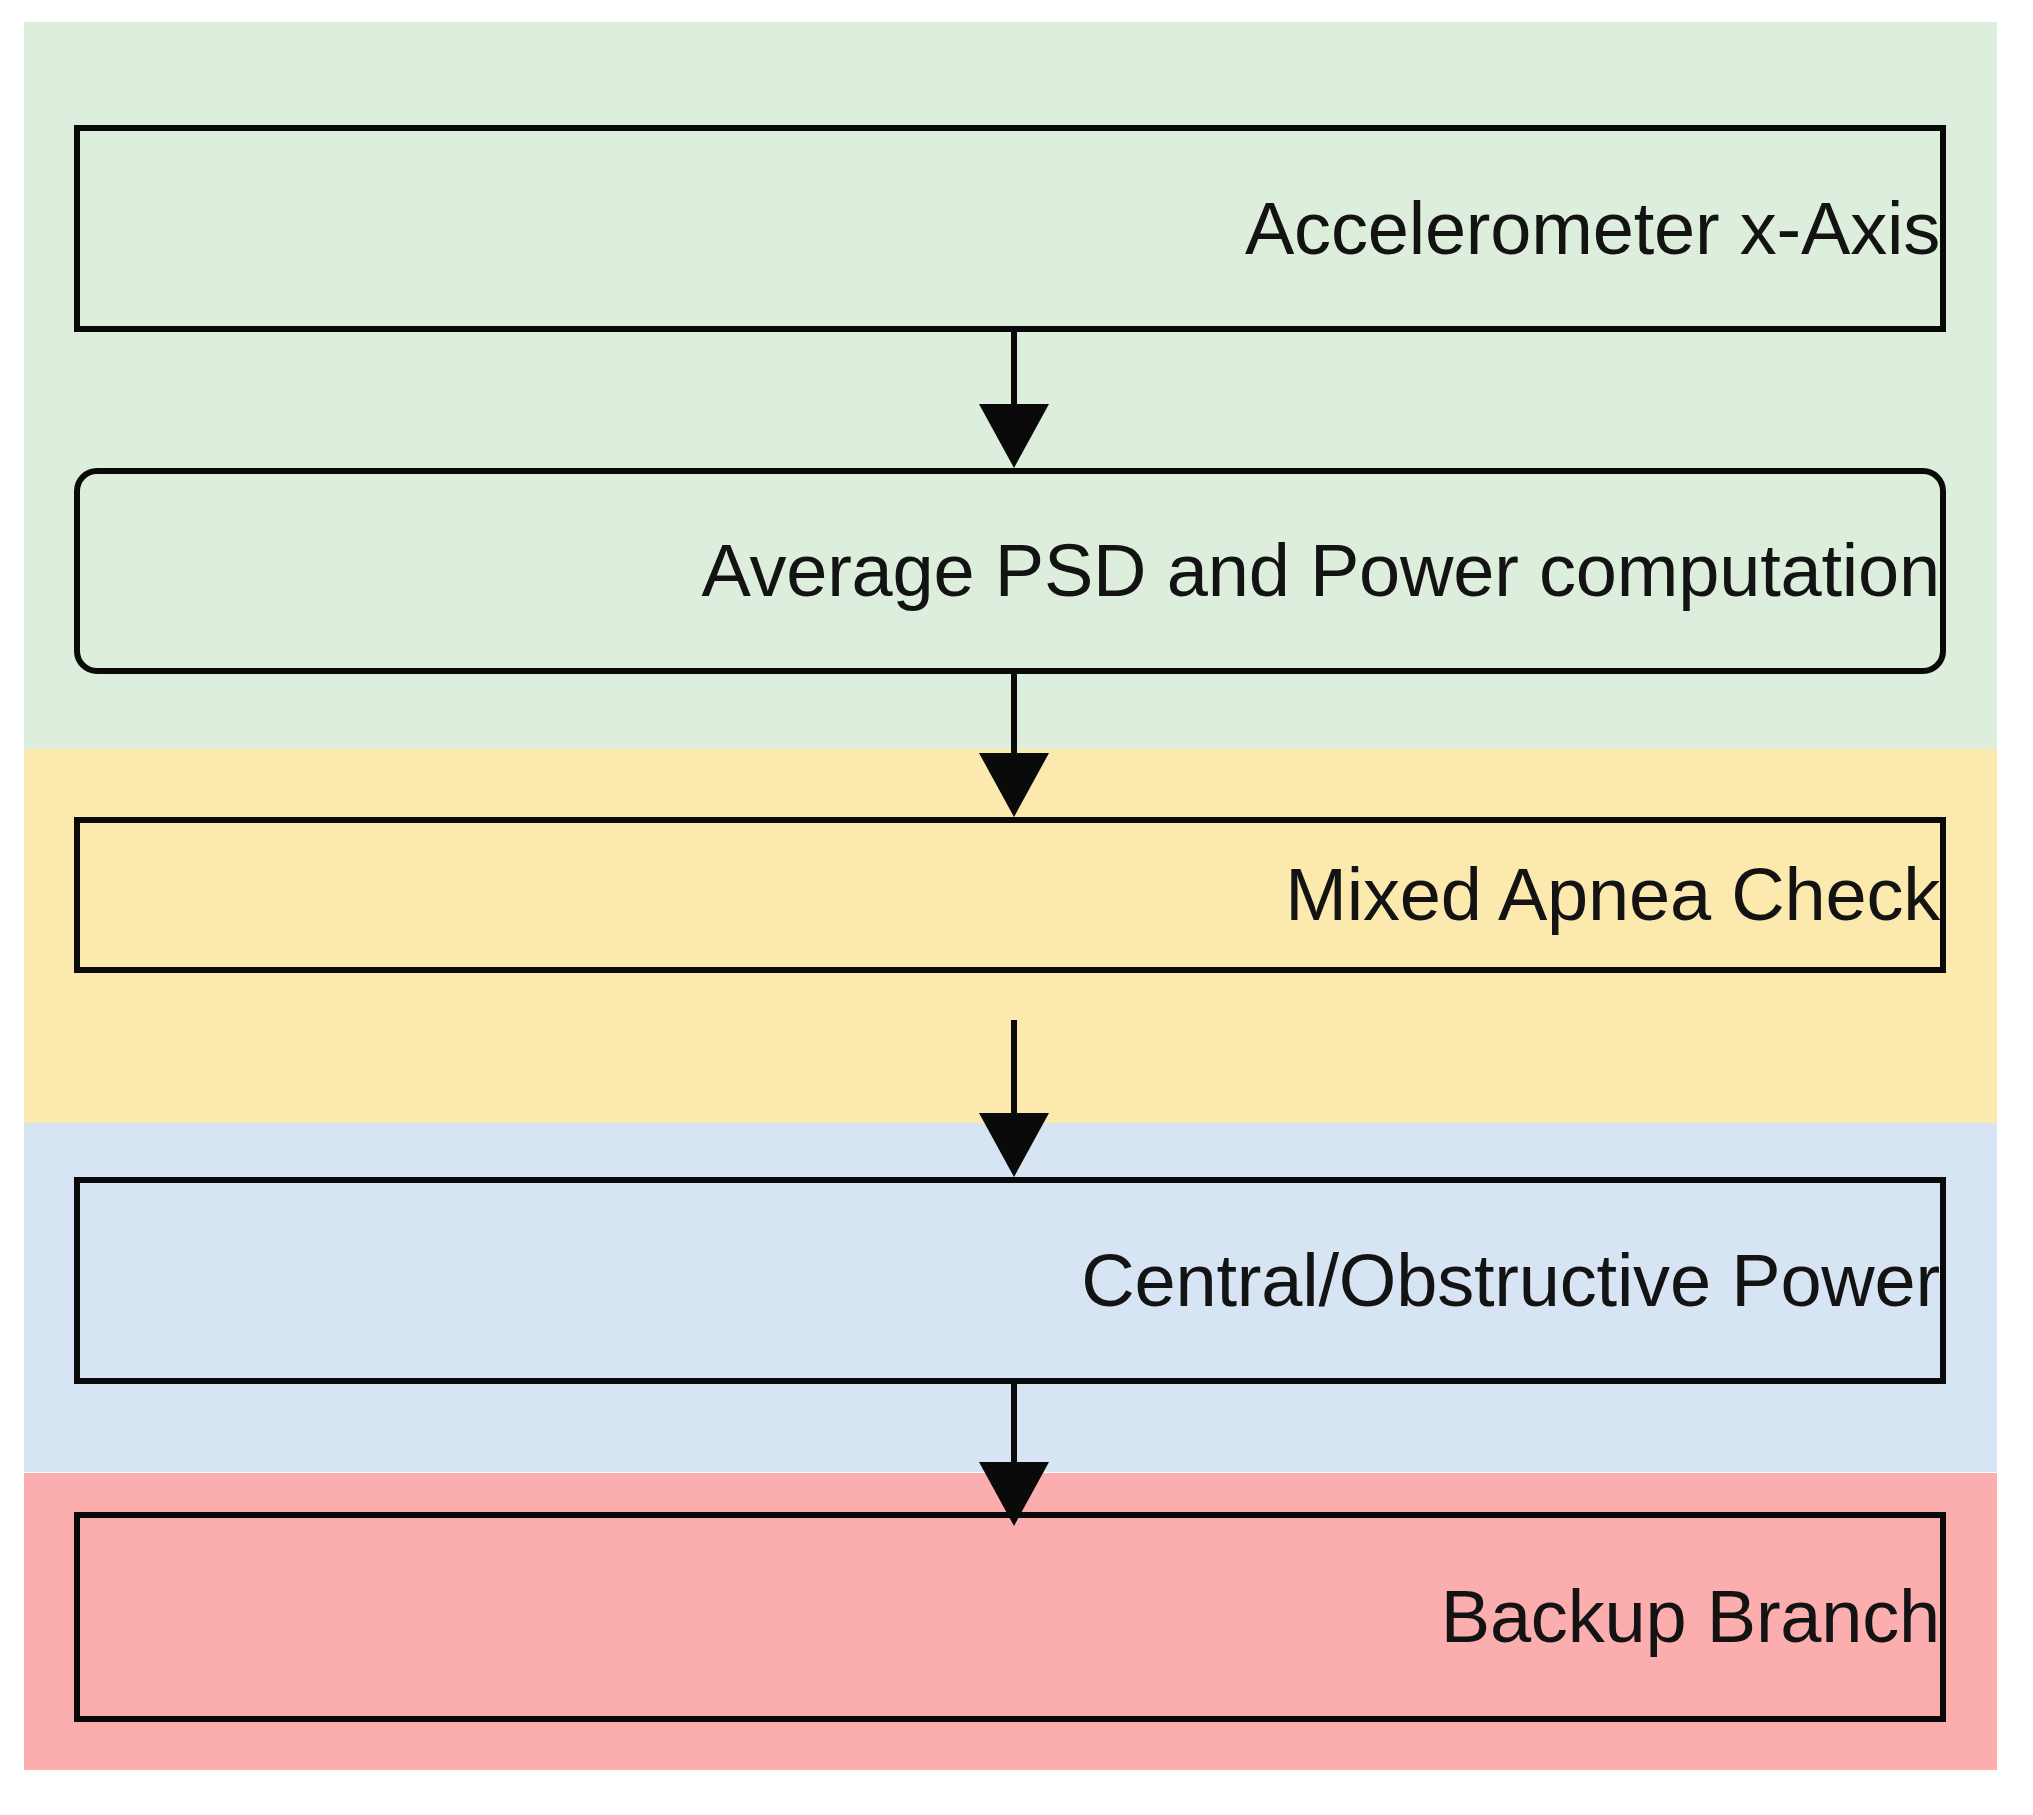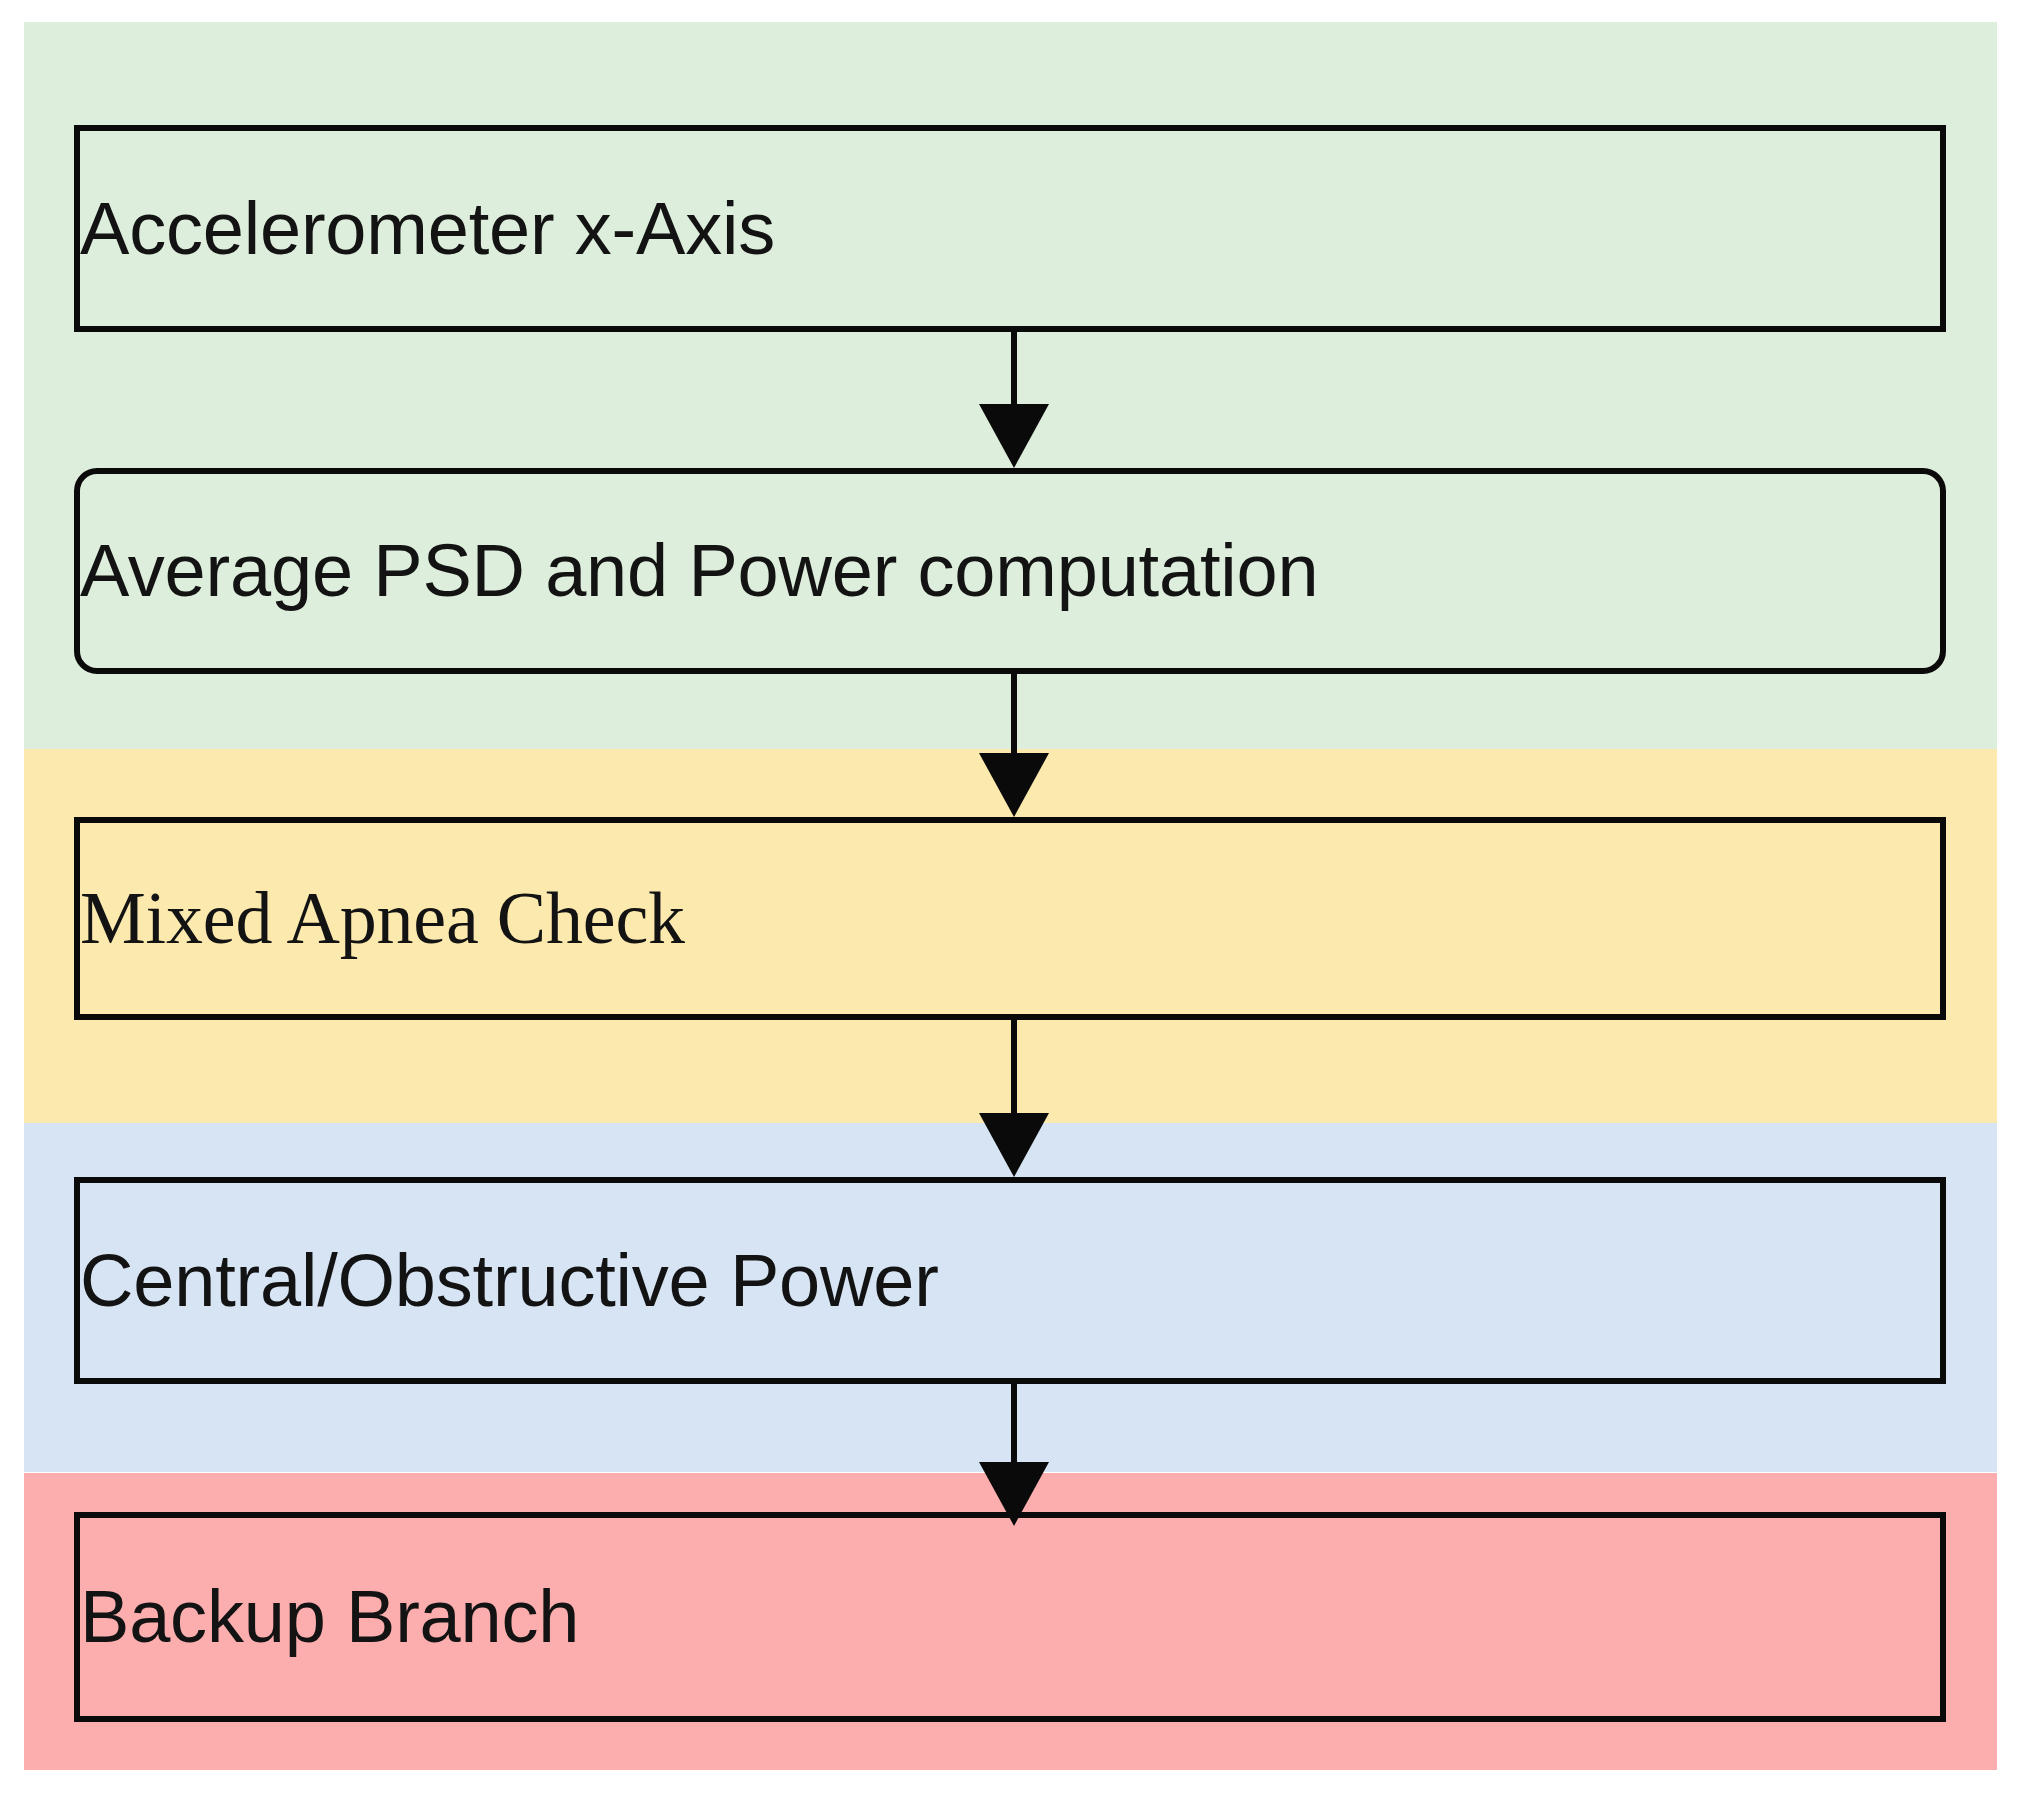"Accelerometer x-Axis" .node { justify-content: flex-start -> flex-end }
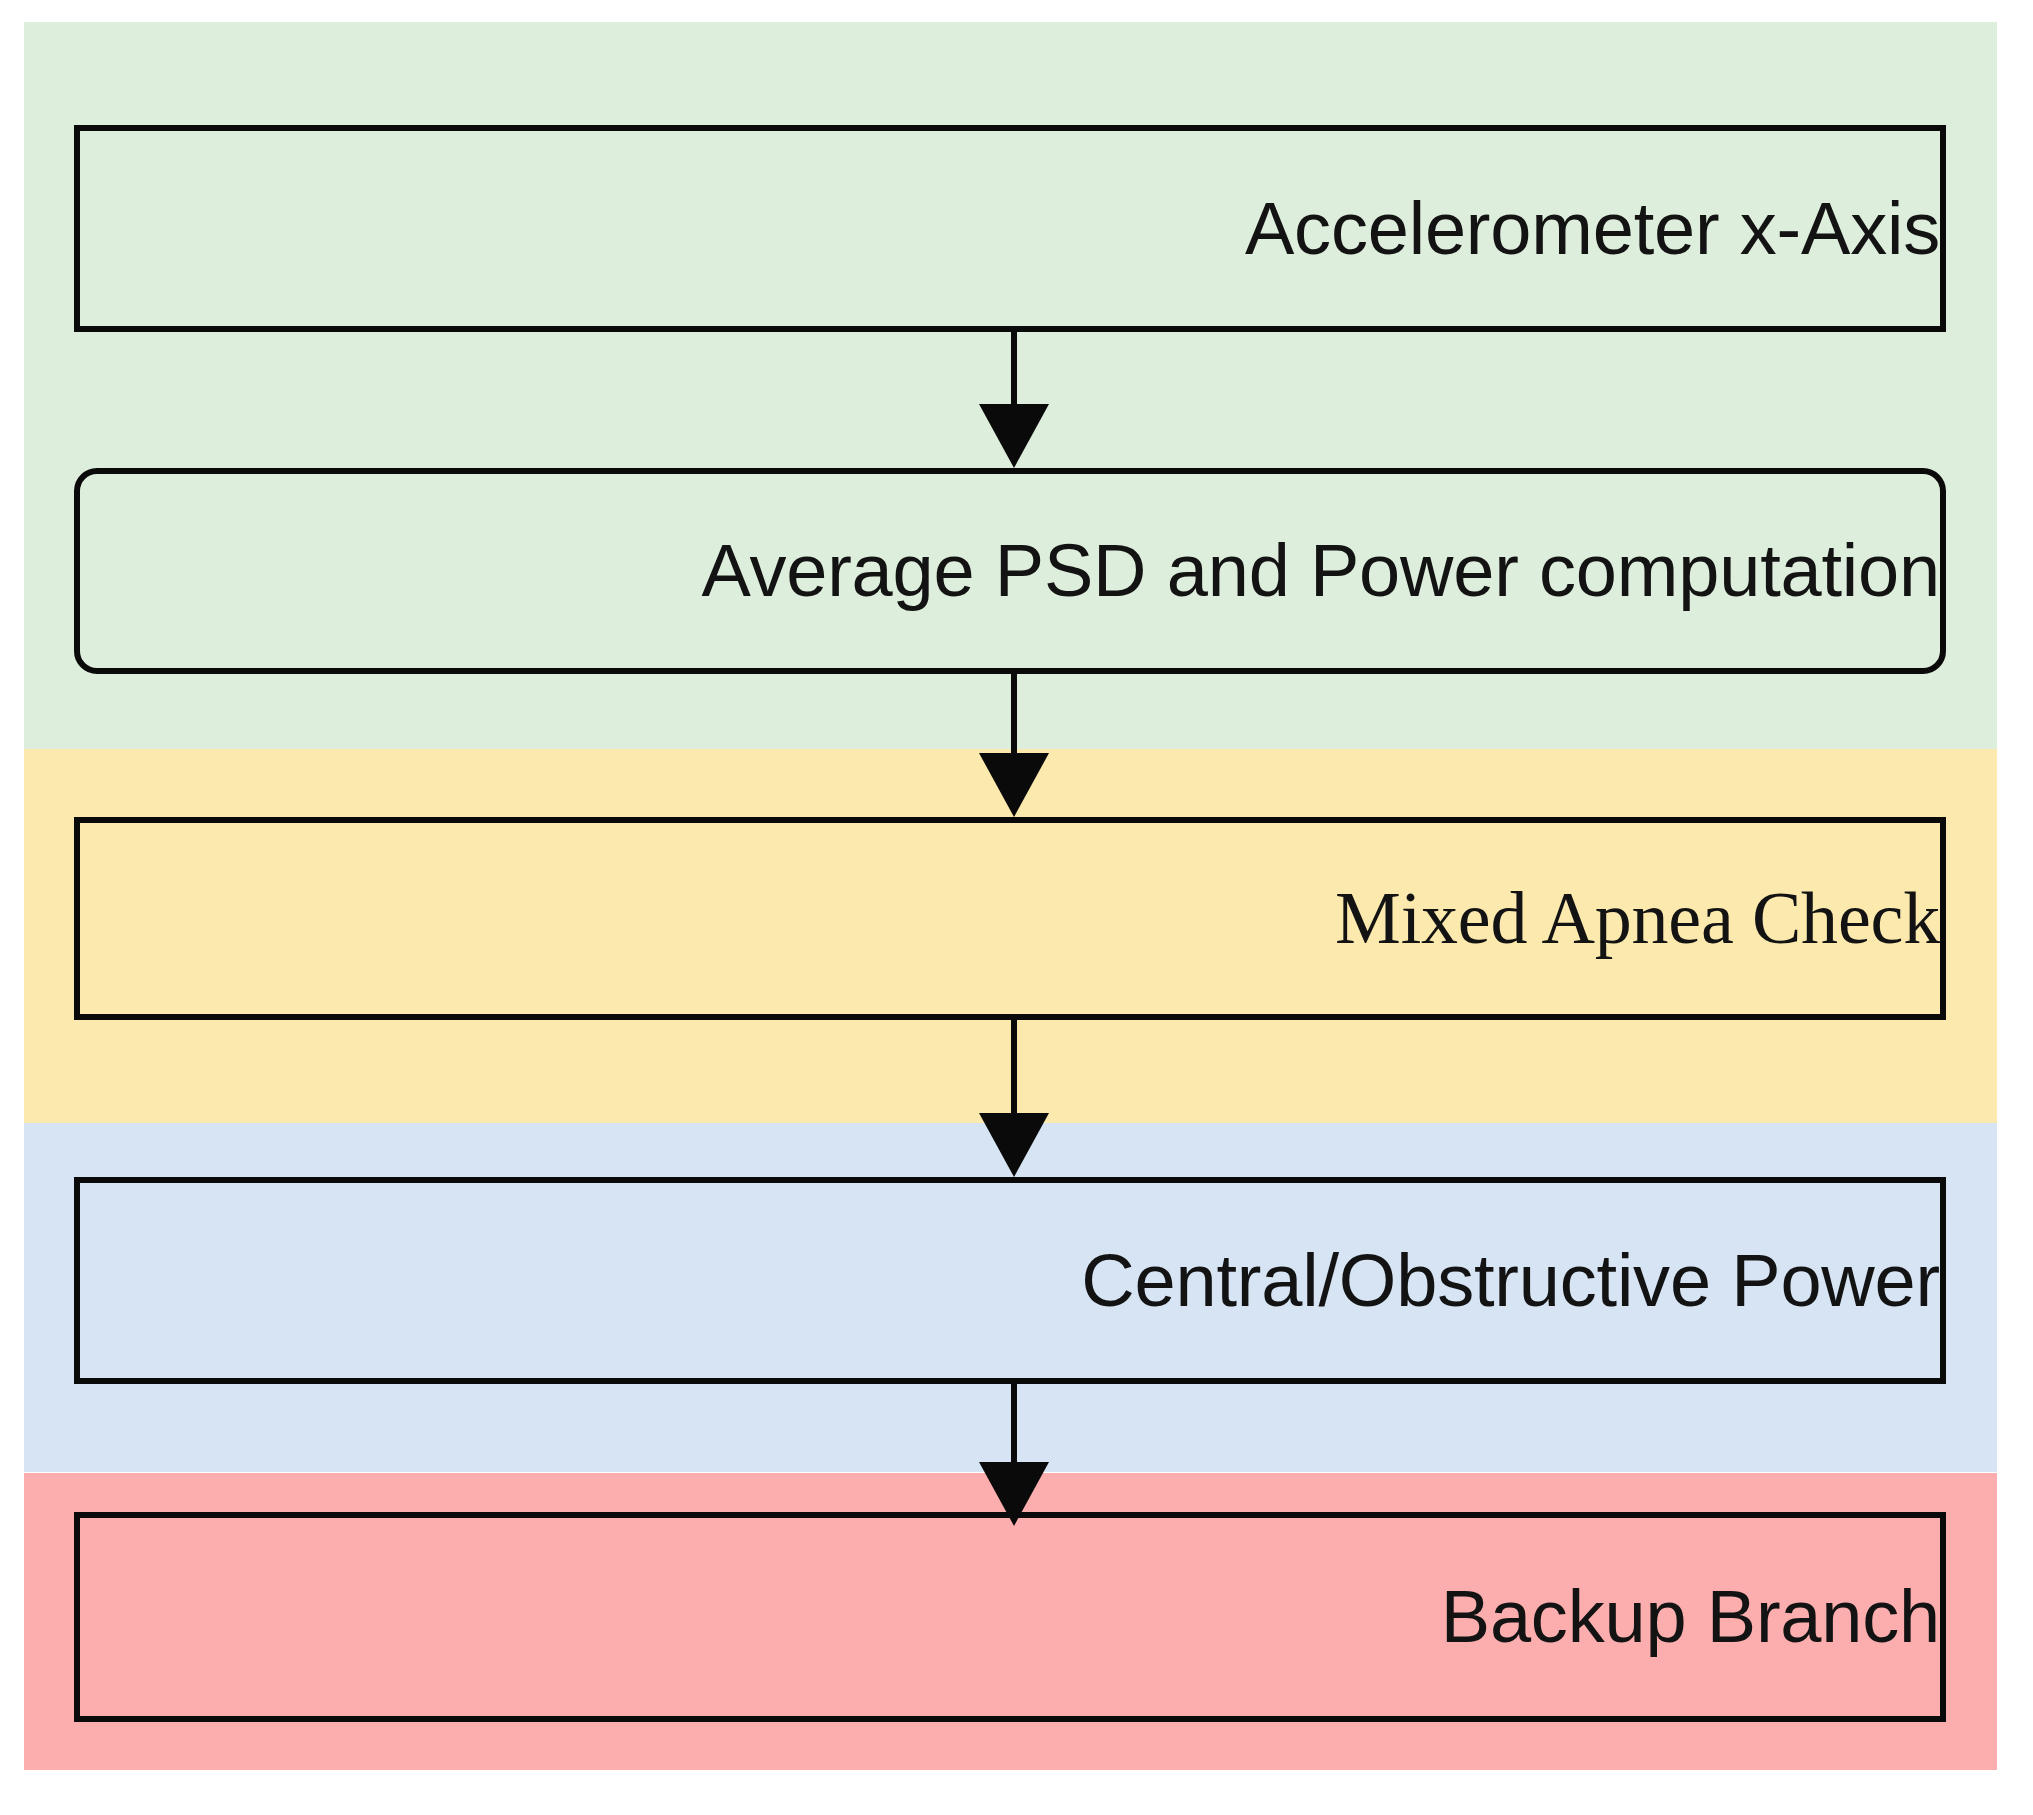"Mixed Apnea Check" .node-3 { font-family: Liberation Serif, serif -> none; height: 203px -> 156px }
